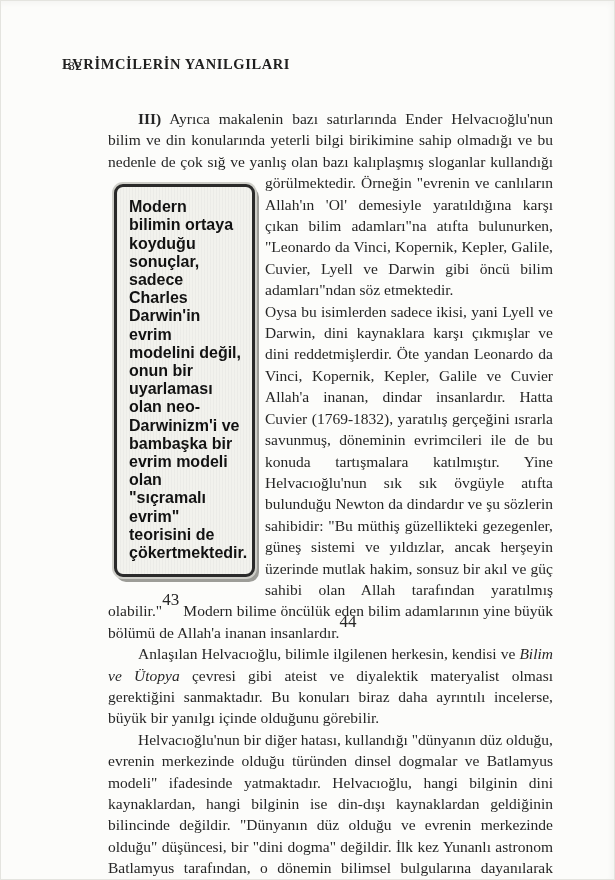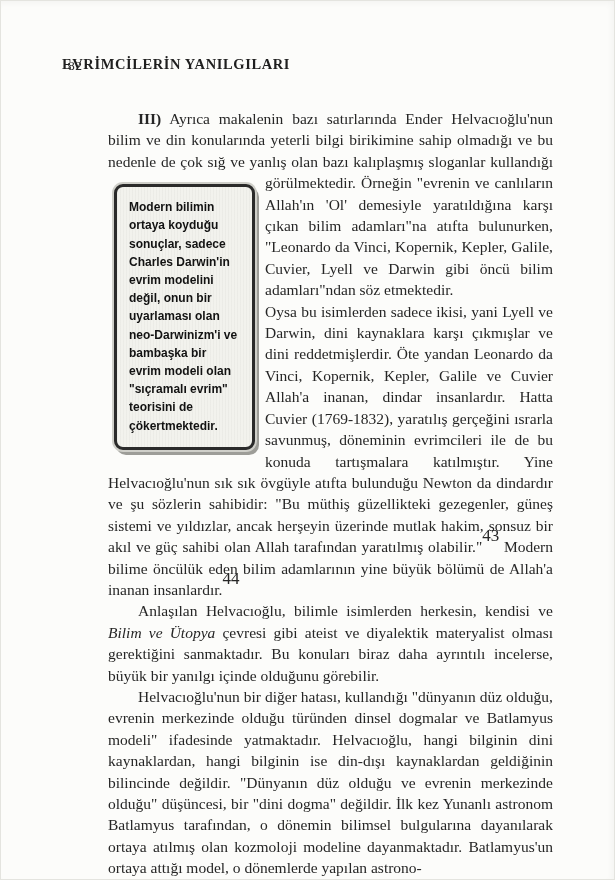"Modern bilimin ortaya koyduğu sonuçlar," .pullquote { font-size: 12px -> 16px }
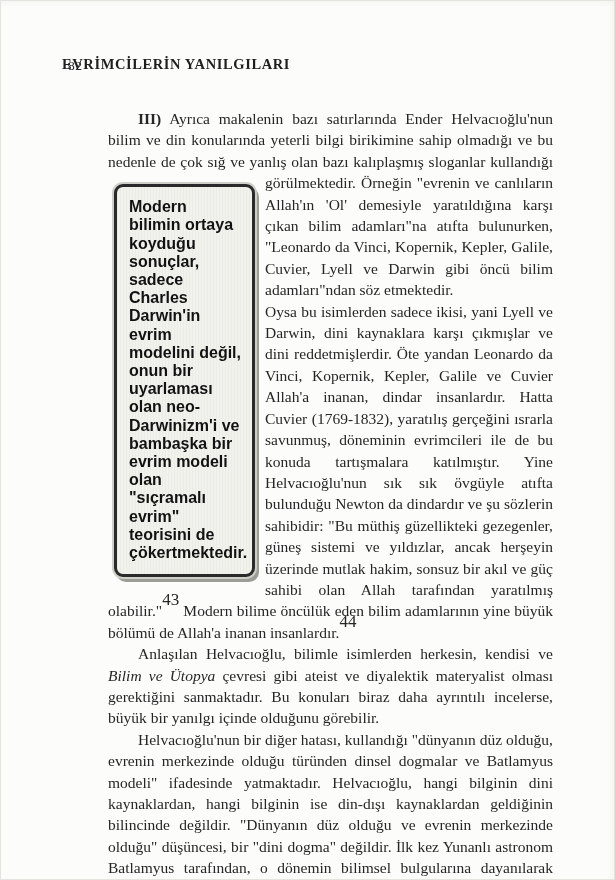"Anlaşılan Helvacıoğlu, bilimle" span { text: isimlerden -> ilgilenen }
